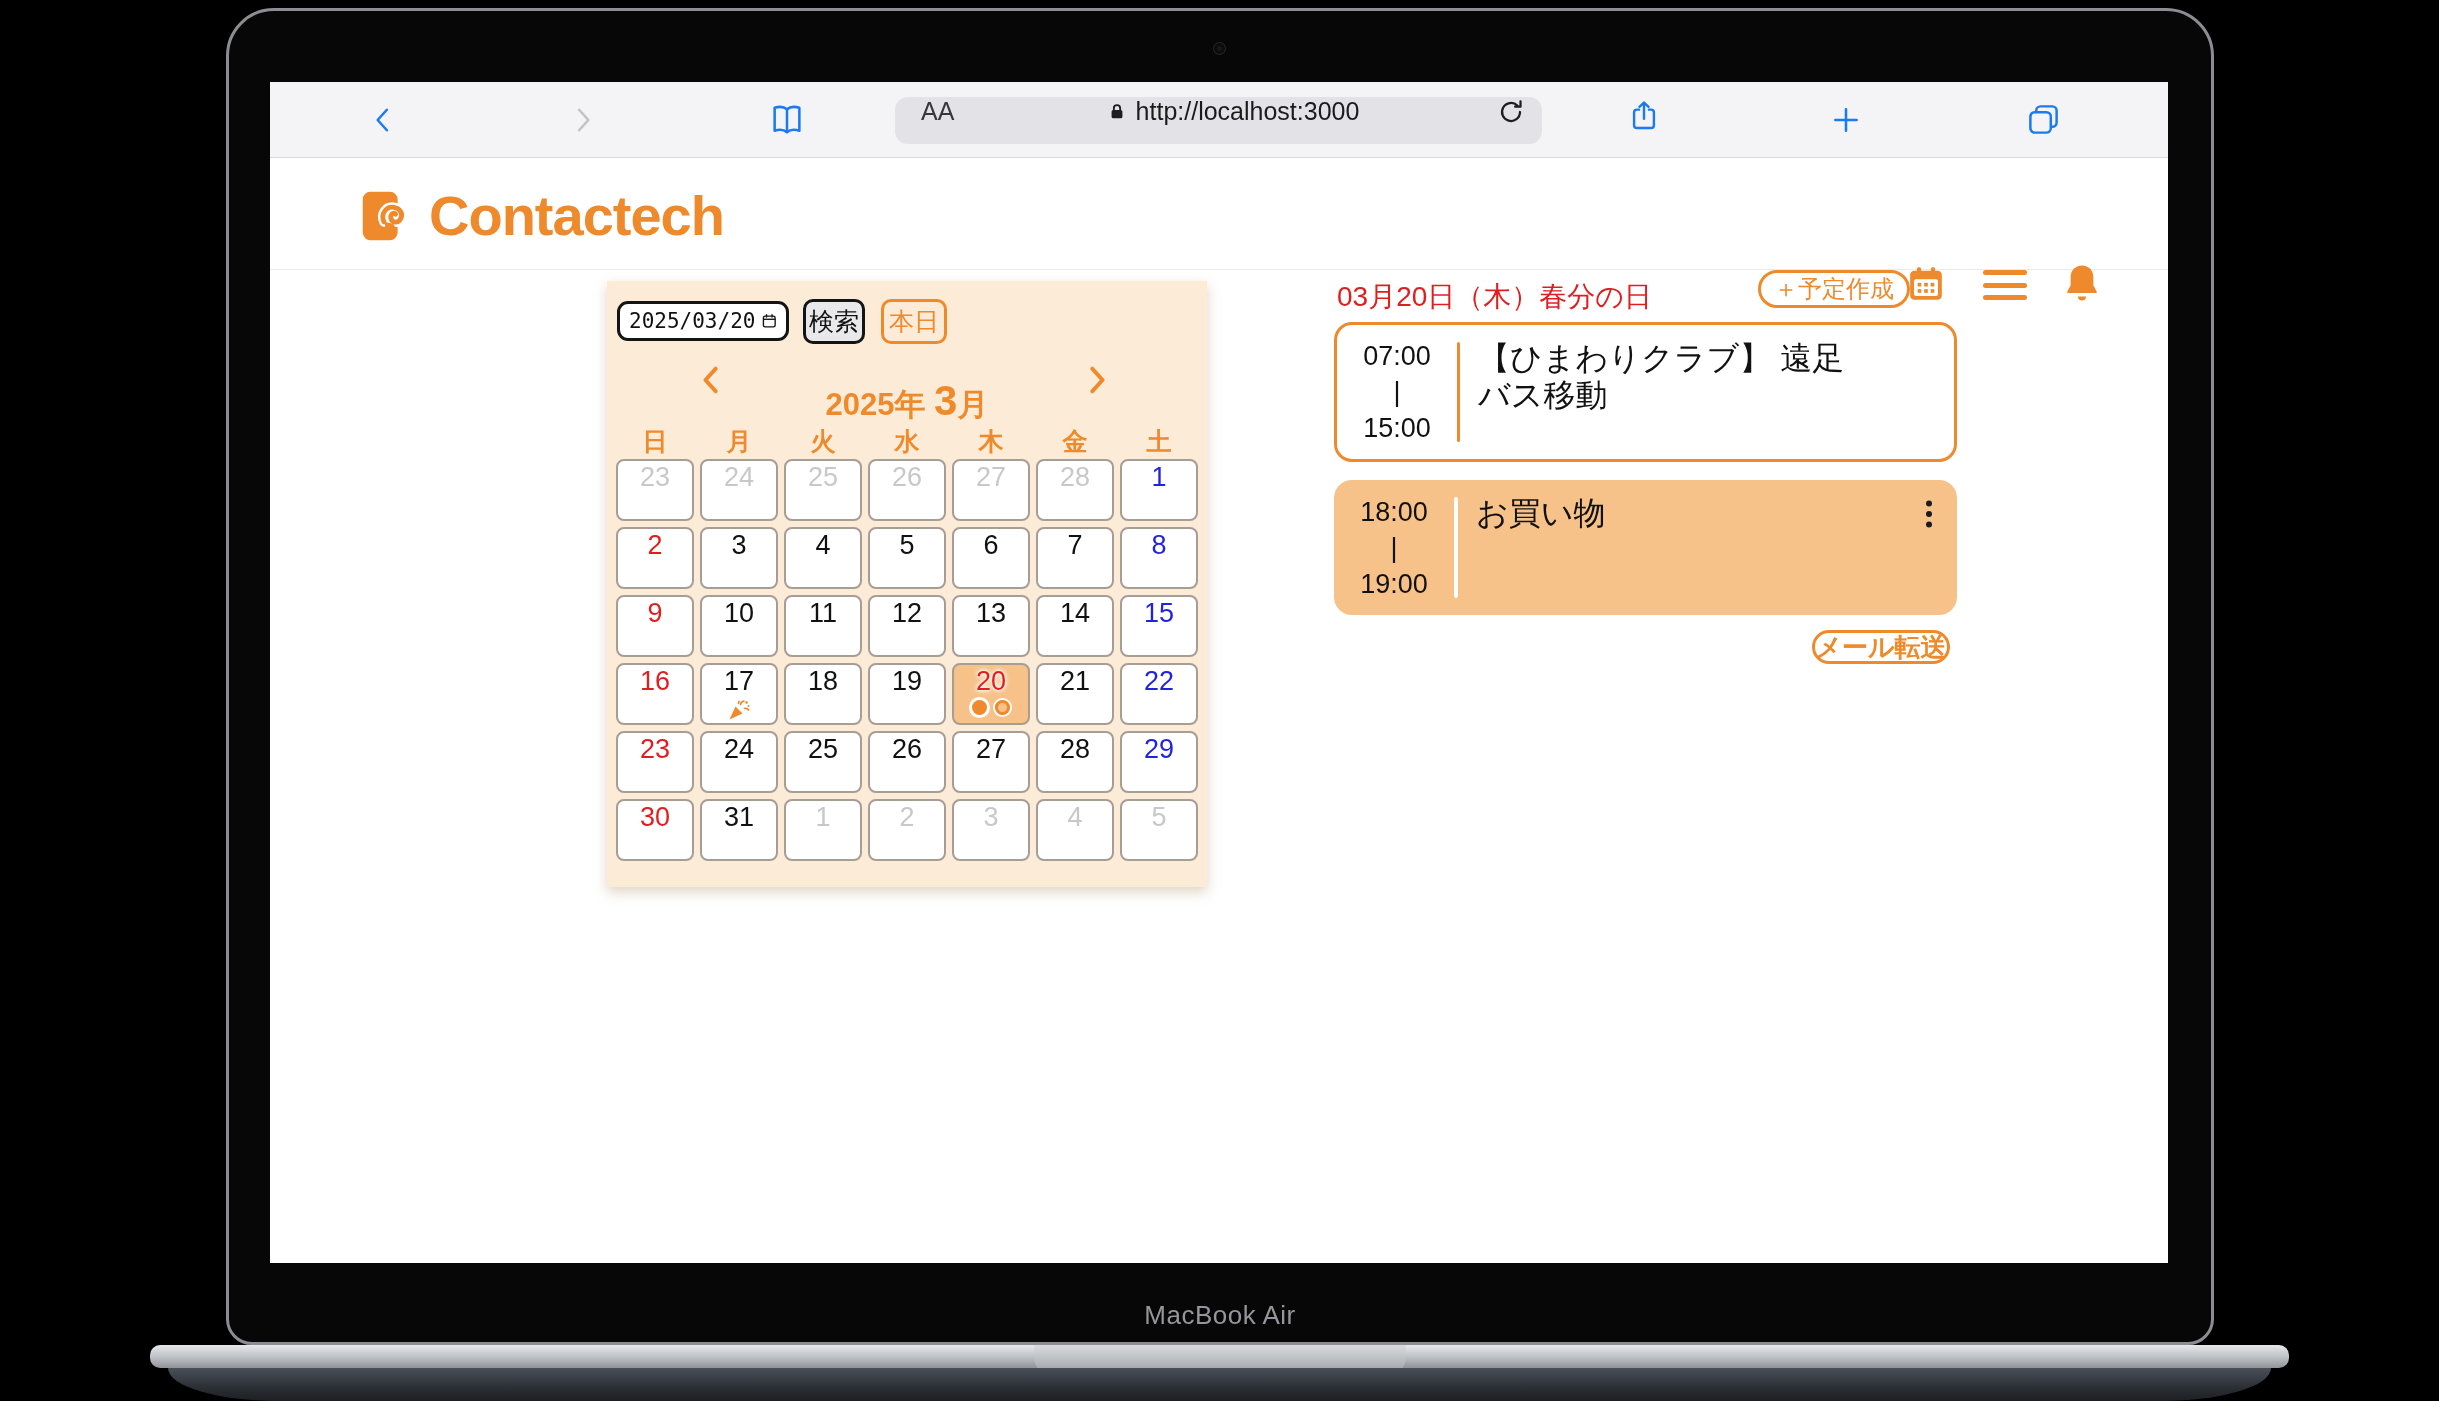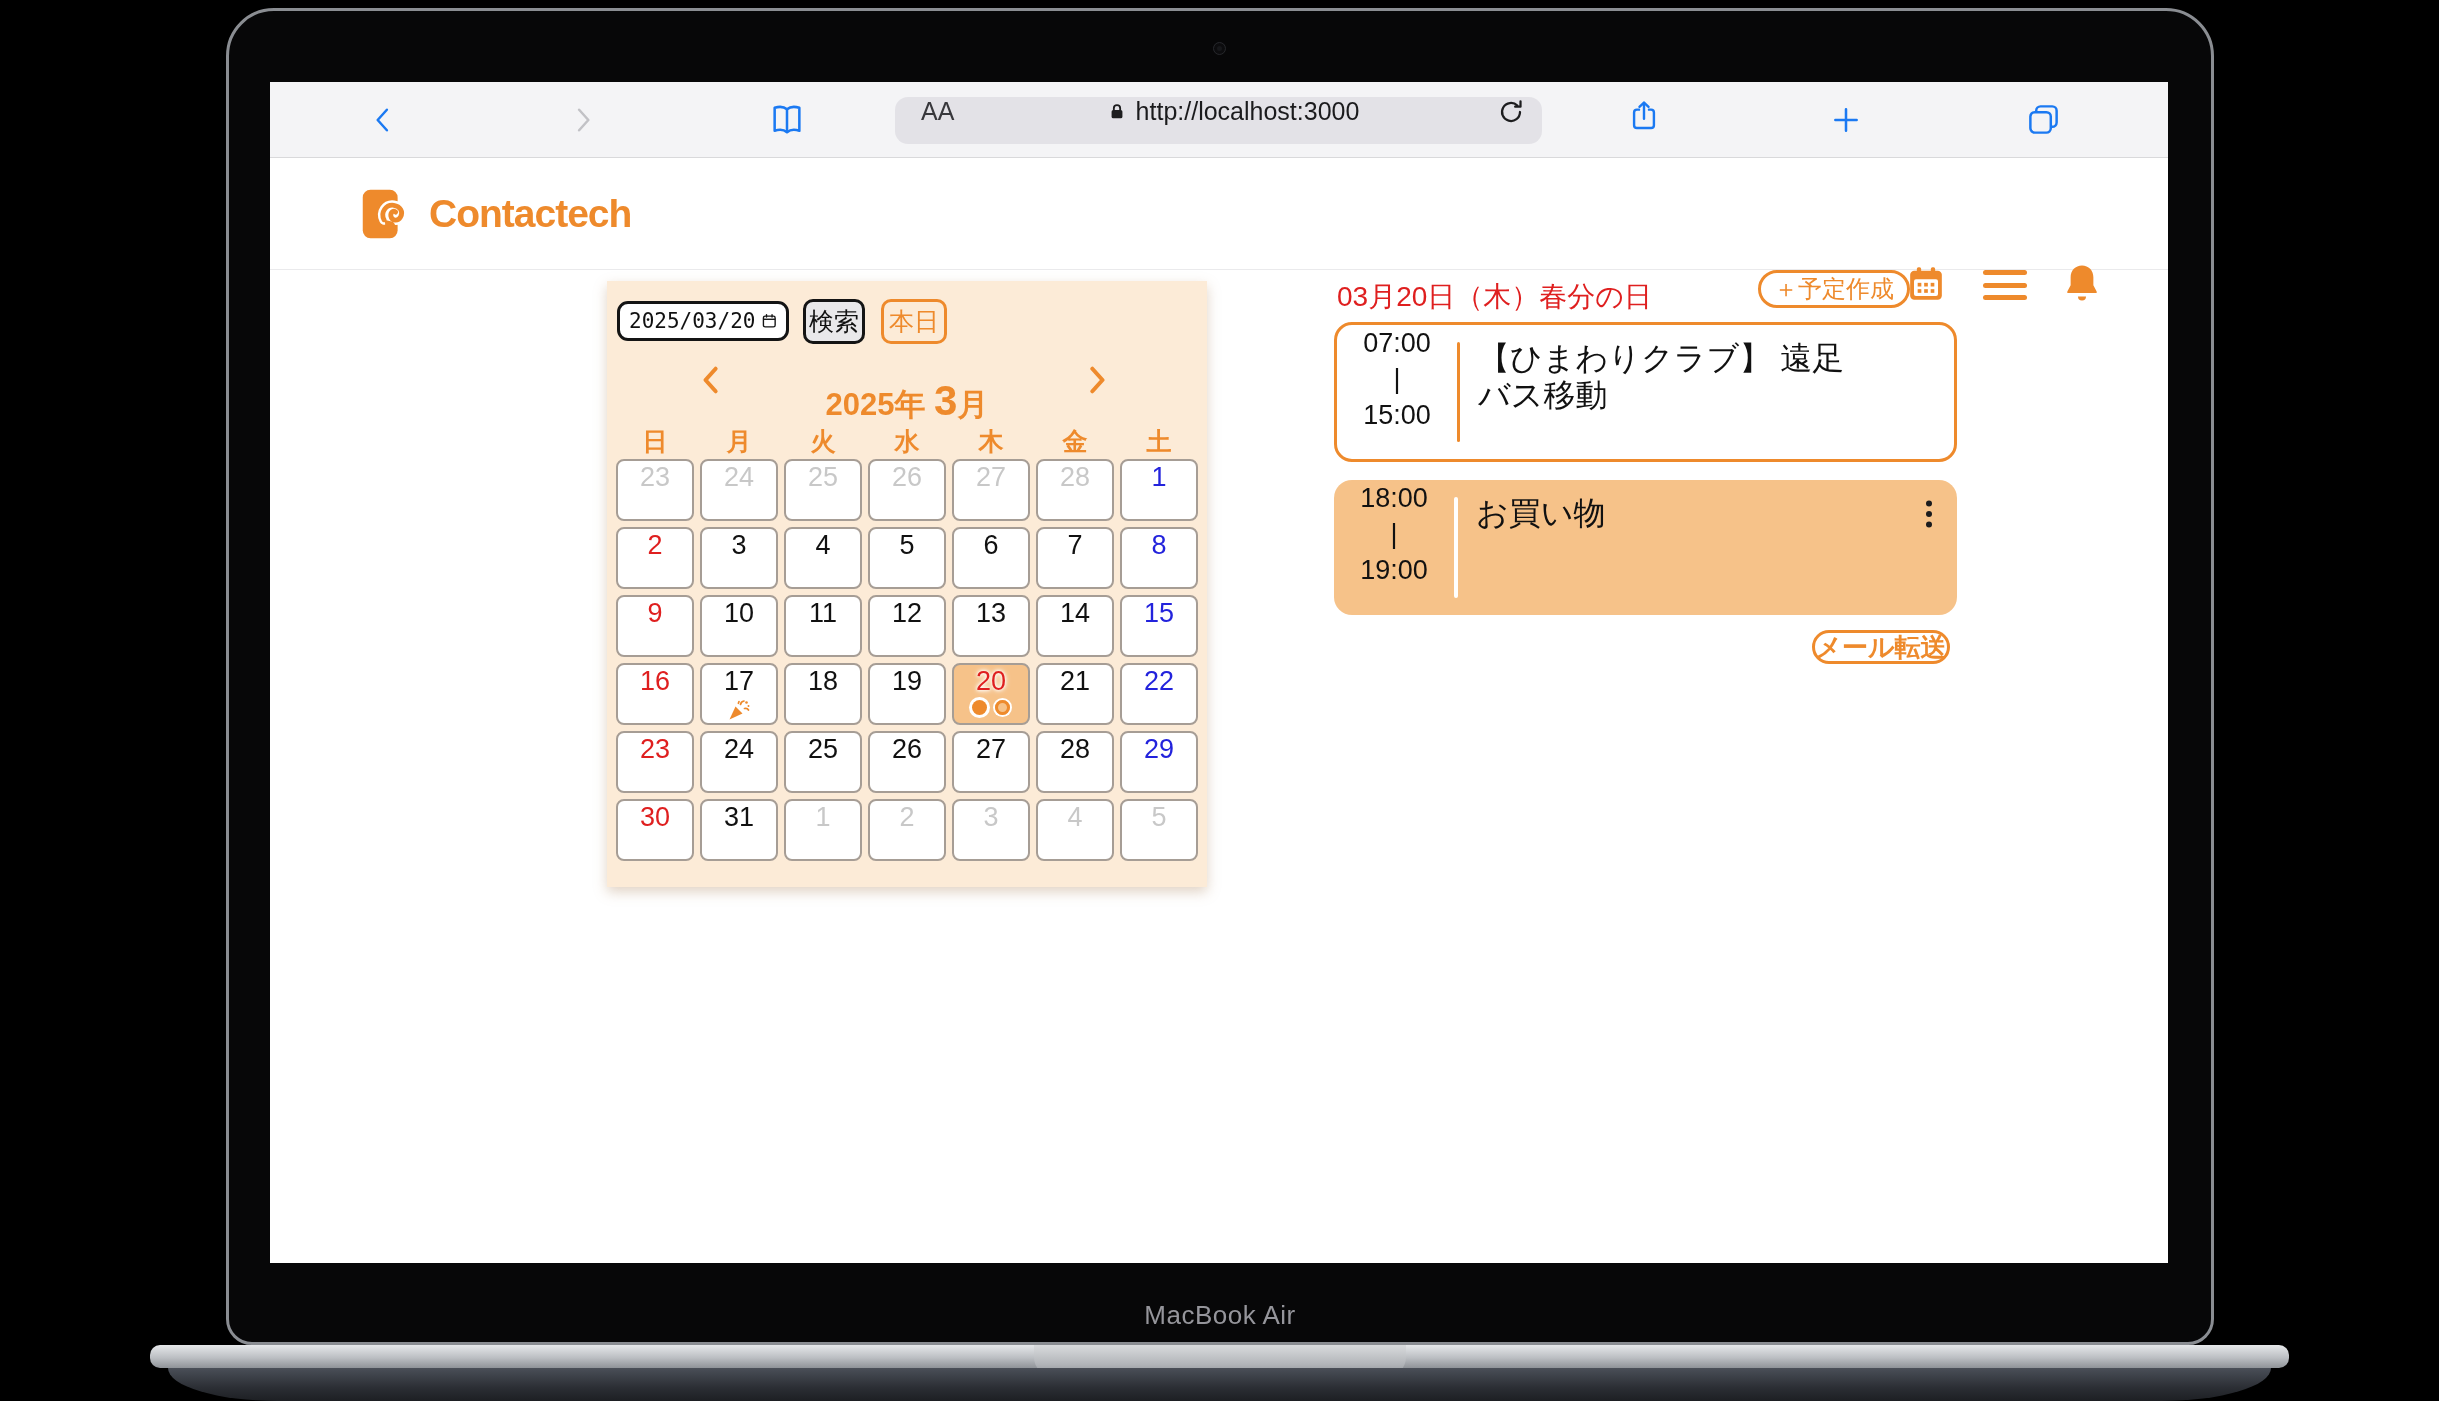"Contactech" .logo-text { font-size: 39px -> 56px }
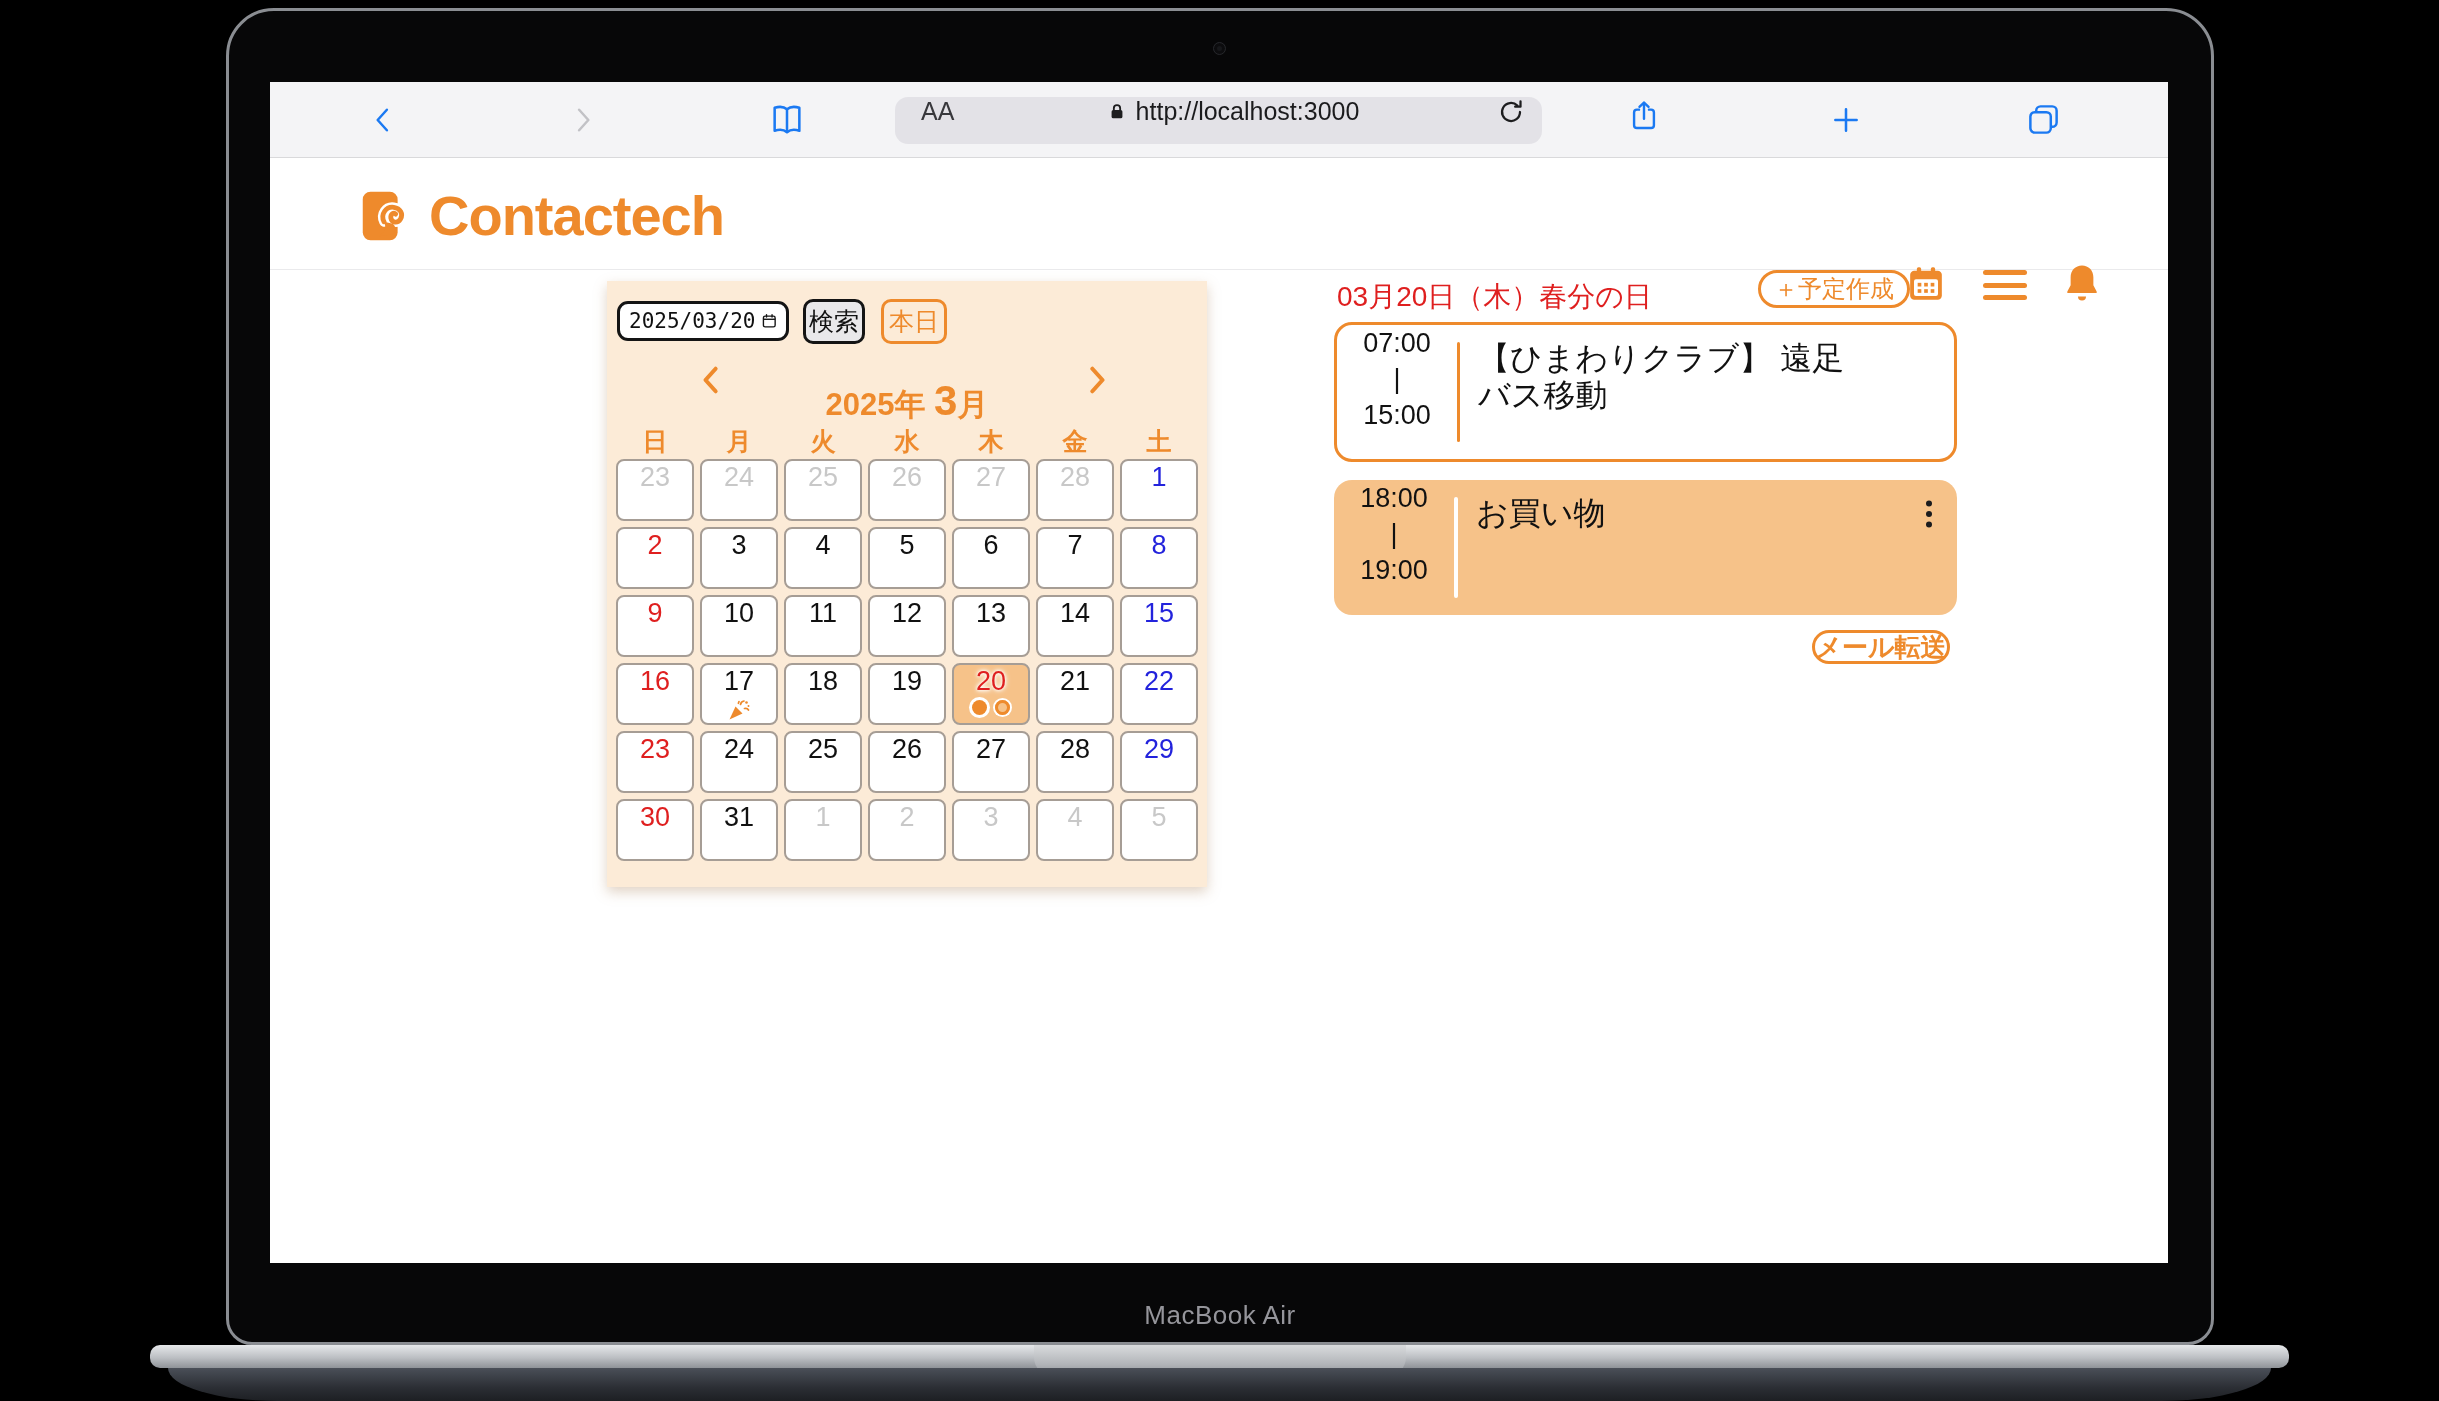"07:00" .ev-time { justify-content: none -> center }
